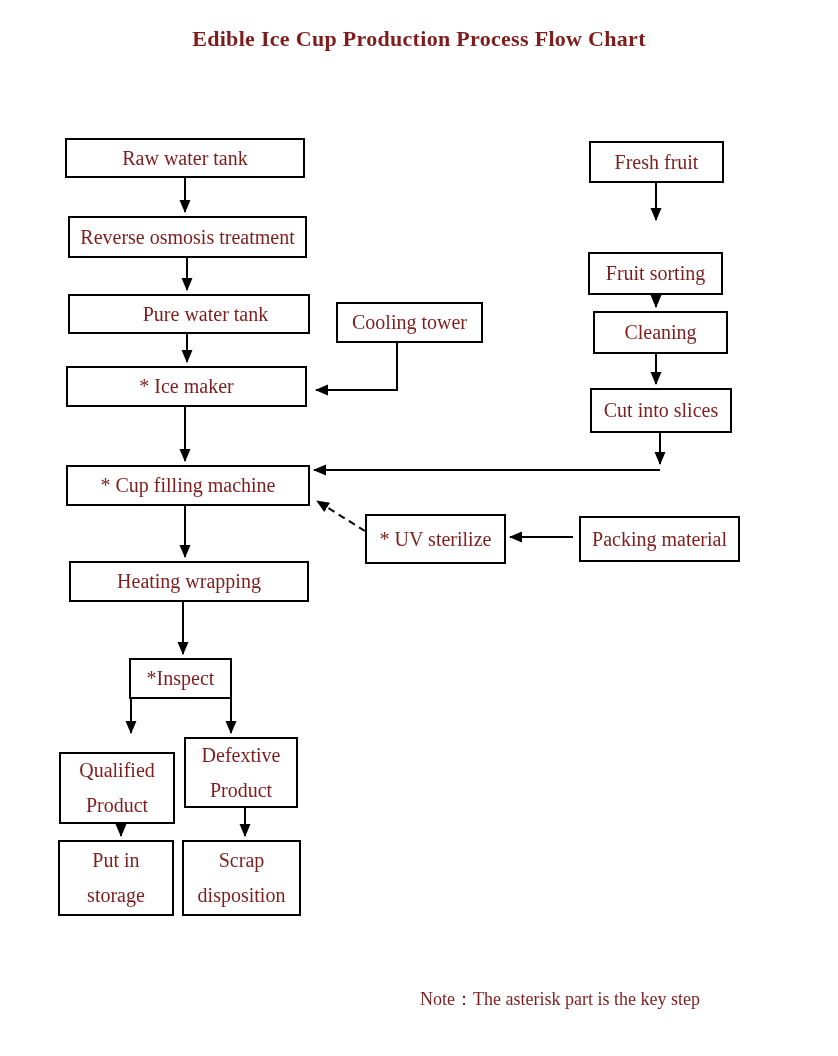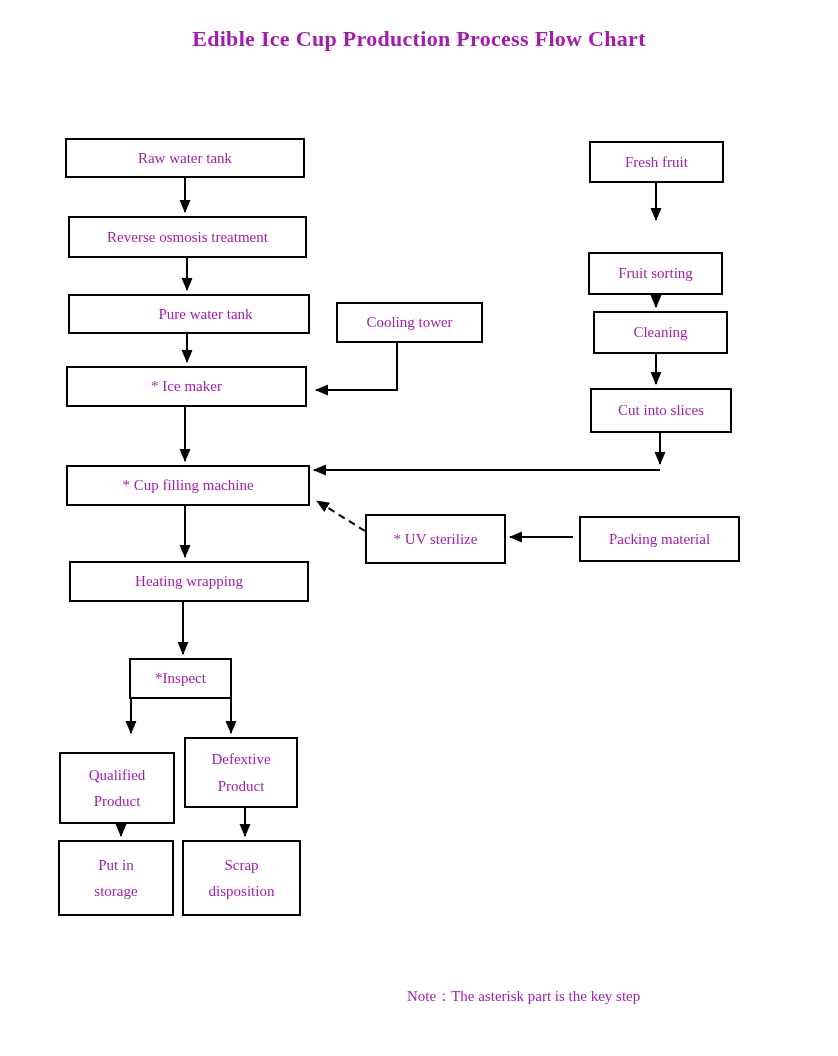"Edible Ice Cup Production Process" .canvas { color: #a21caf -> #7f1d1d }
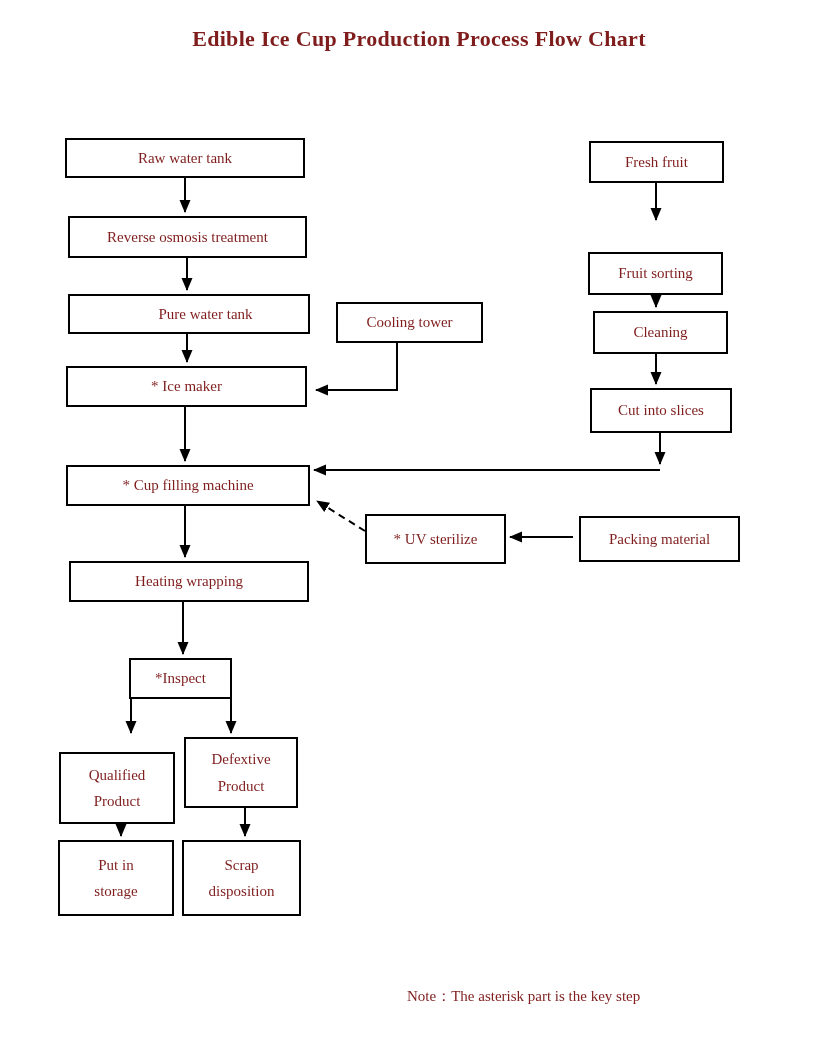"Raw water tank" .box { font-size: 15px -> 20px }
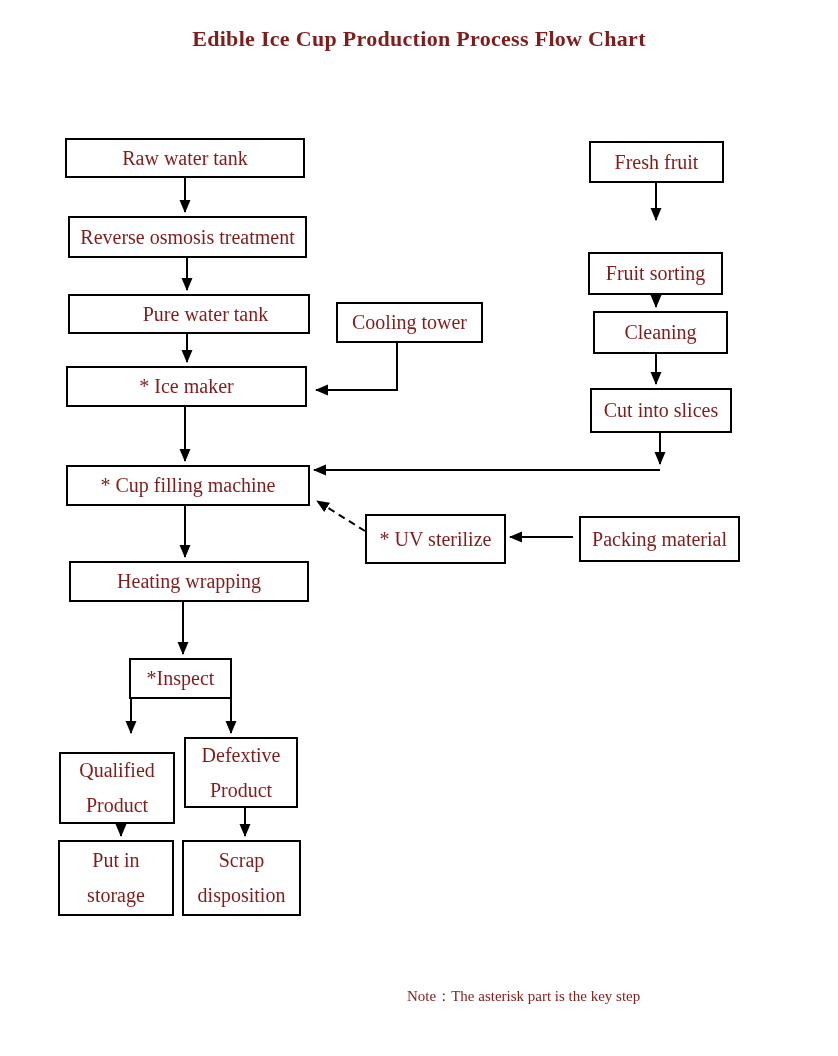"Note：The asterisk part is the" .note { font-size: 15px -> 18px; left: 407px -> 420px }
